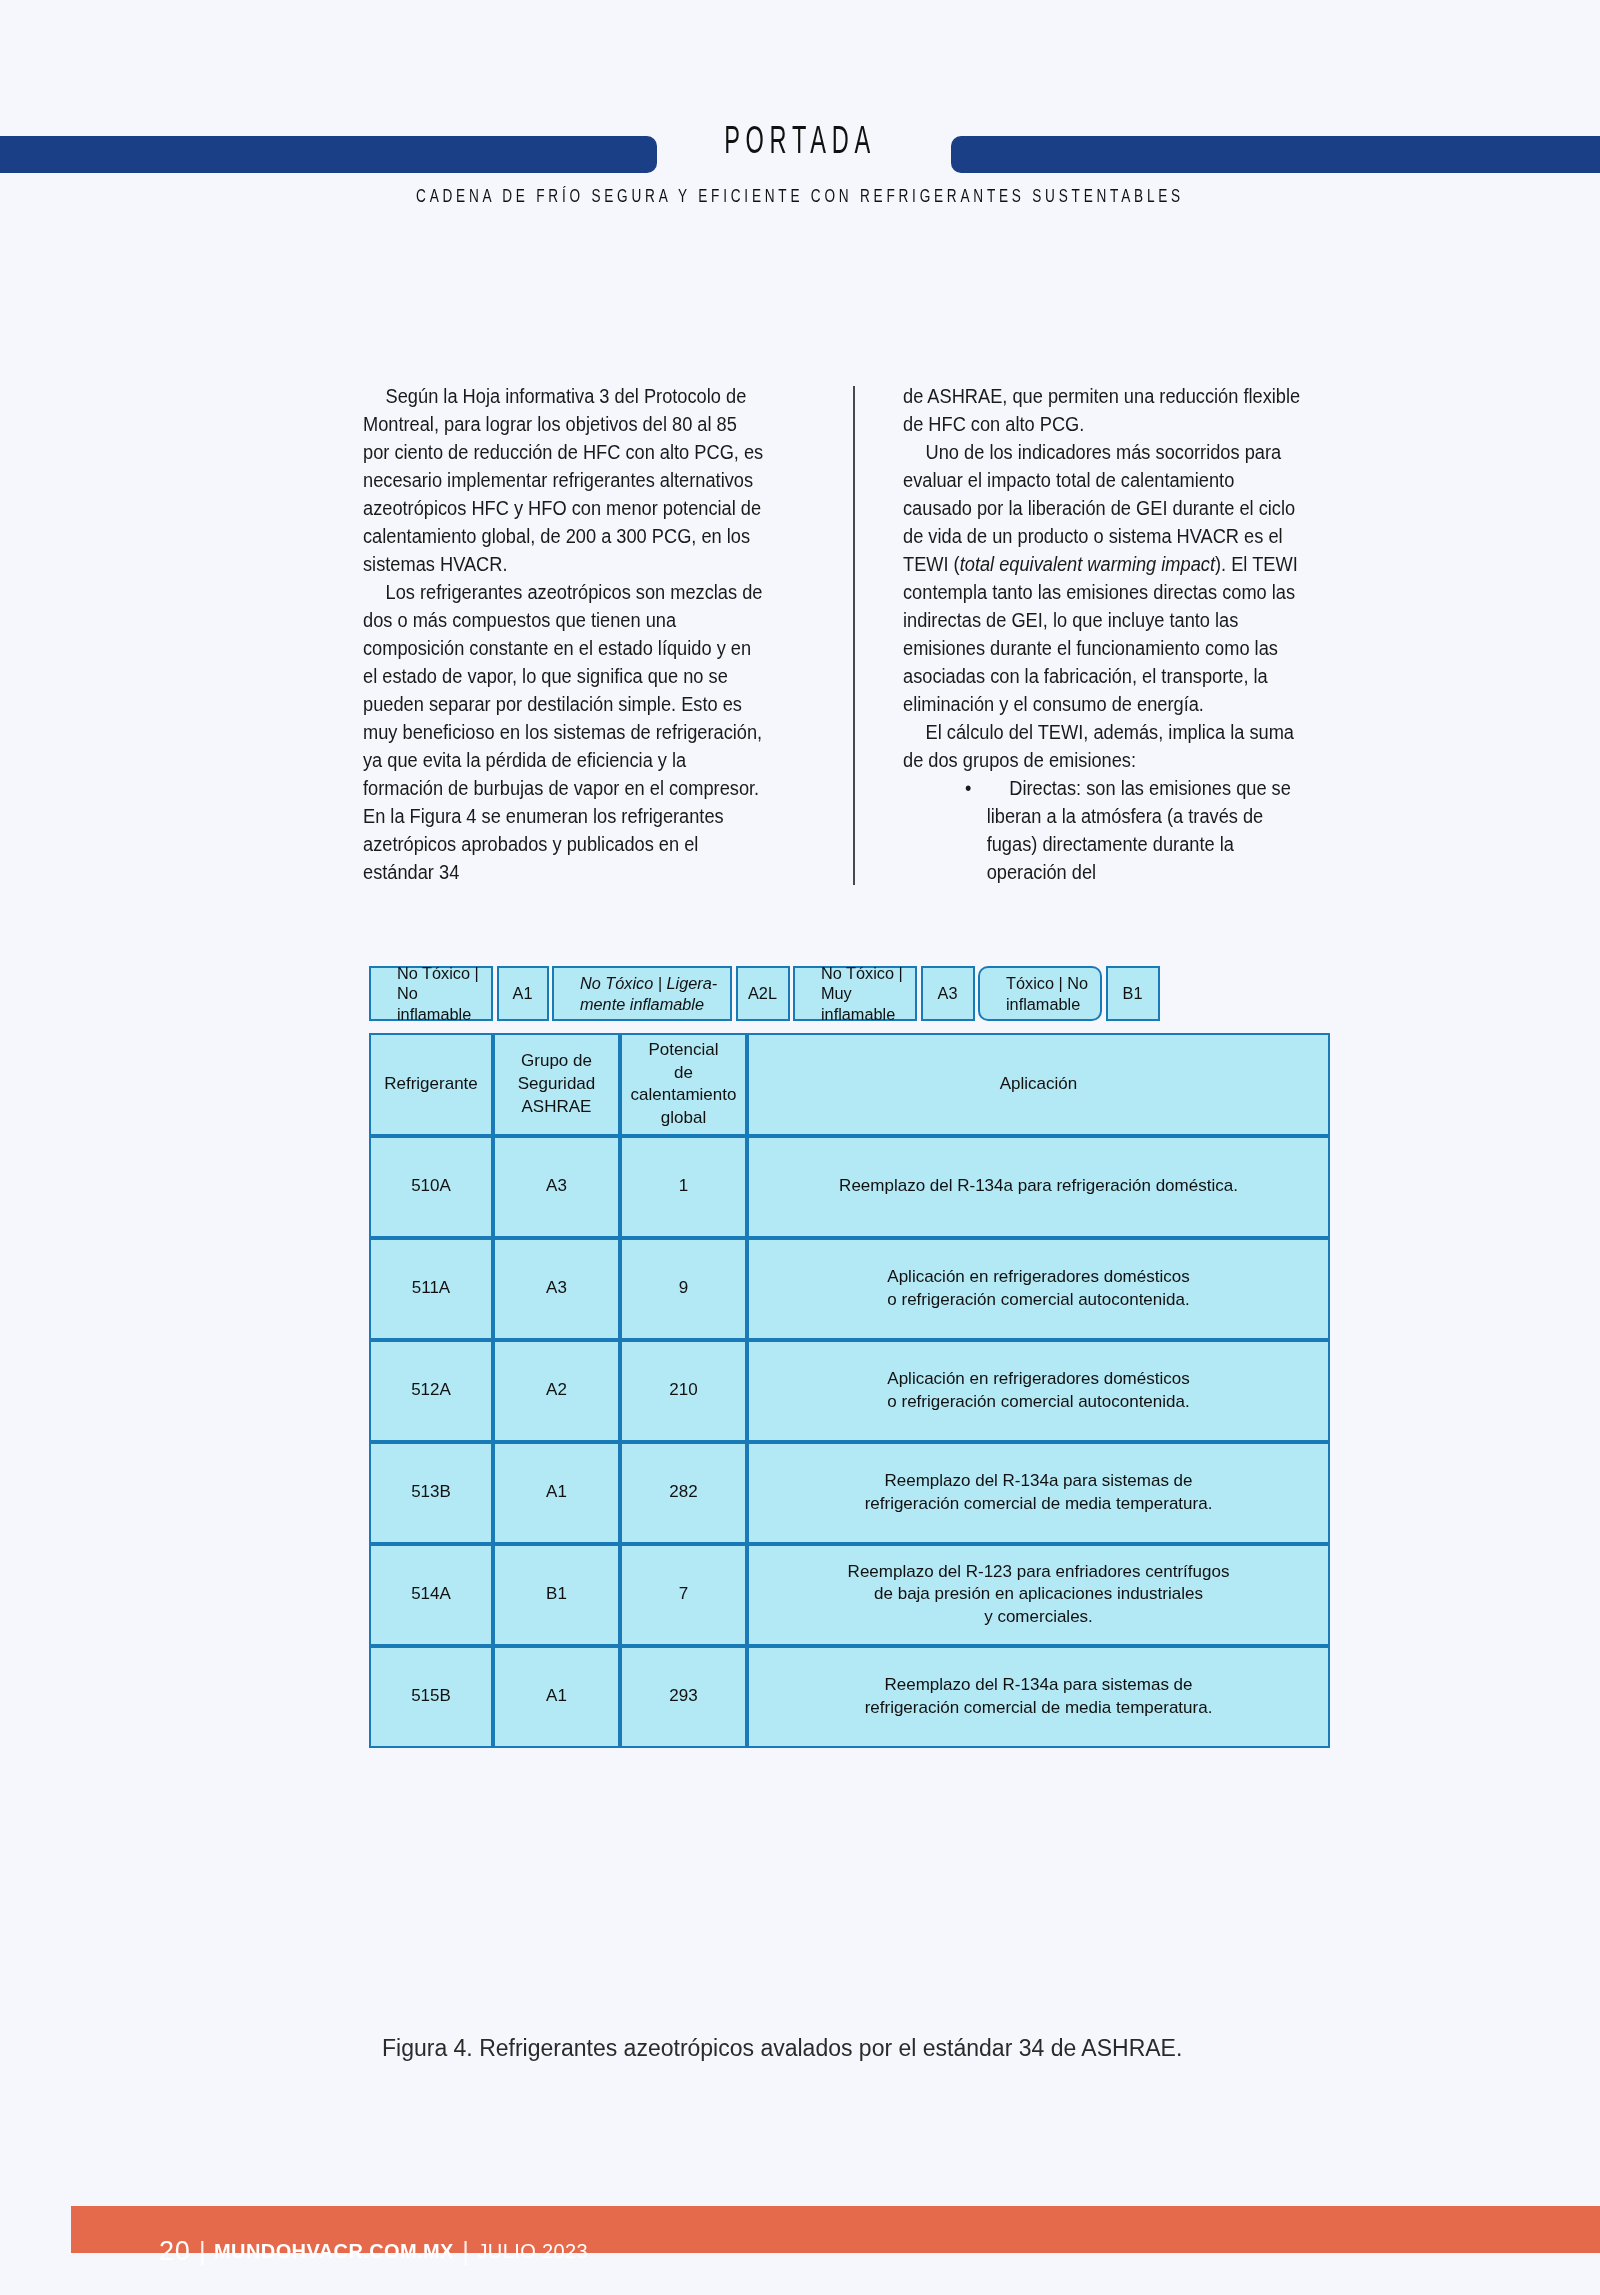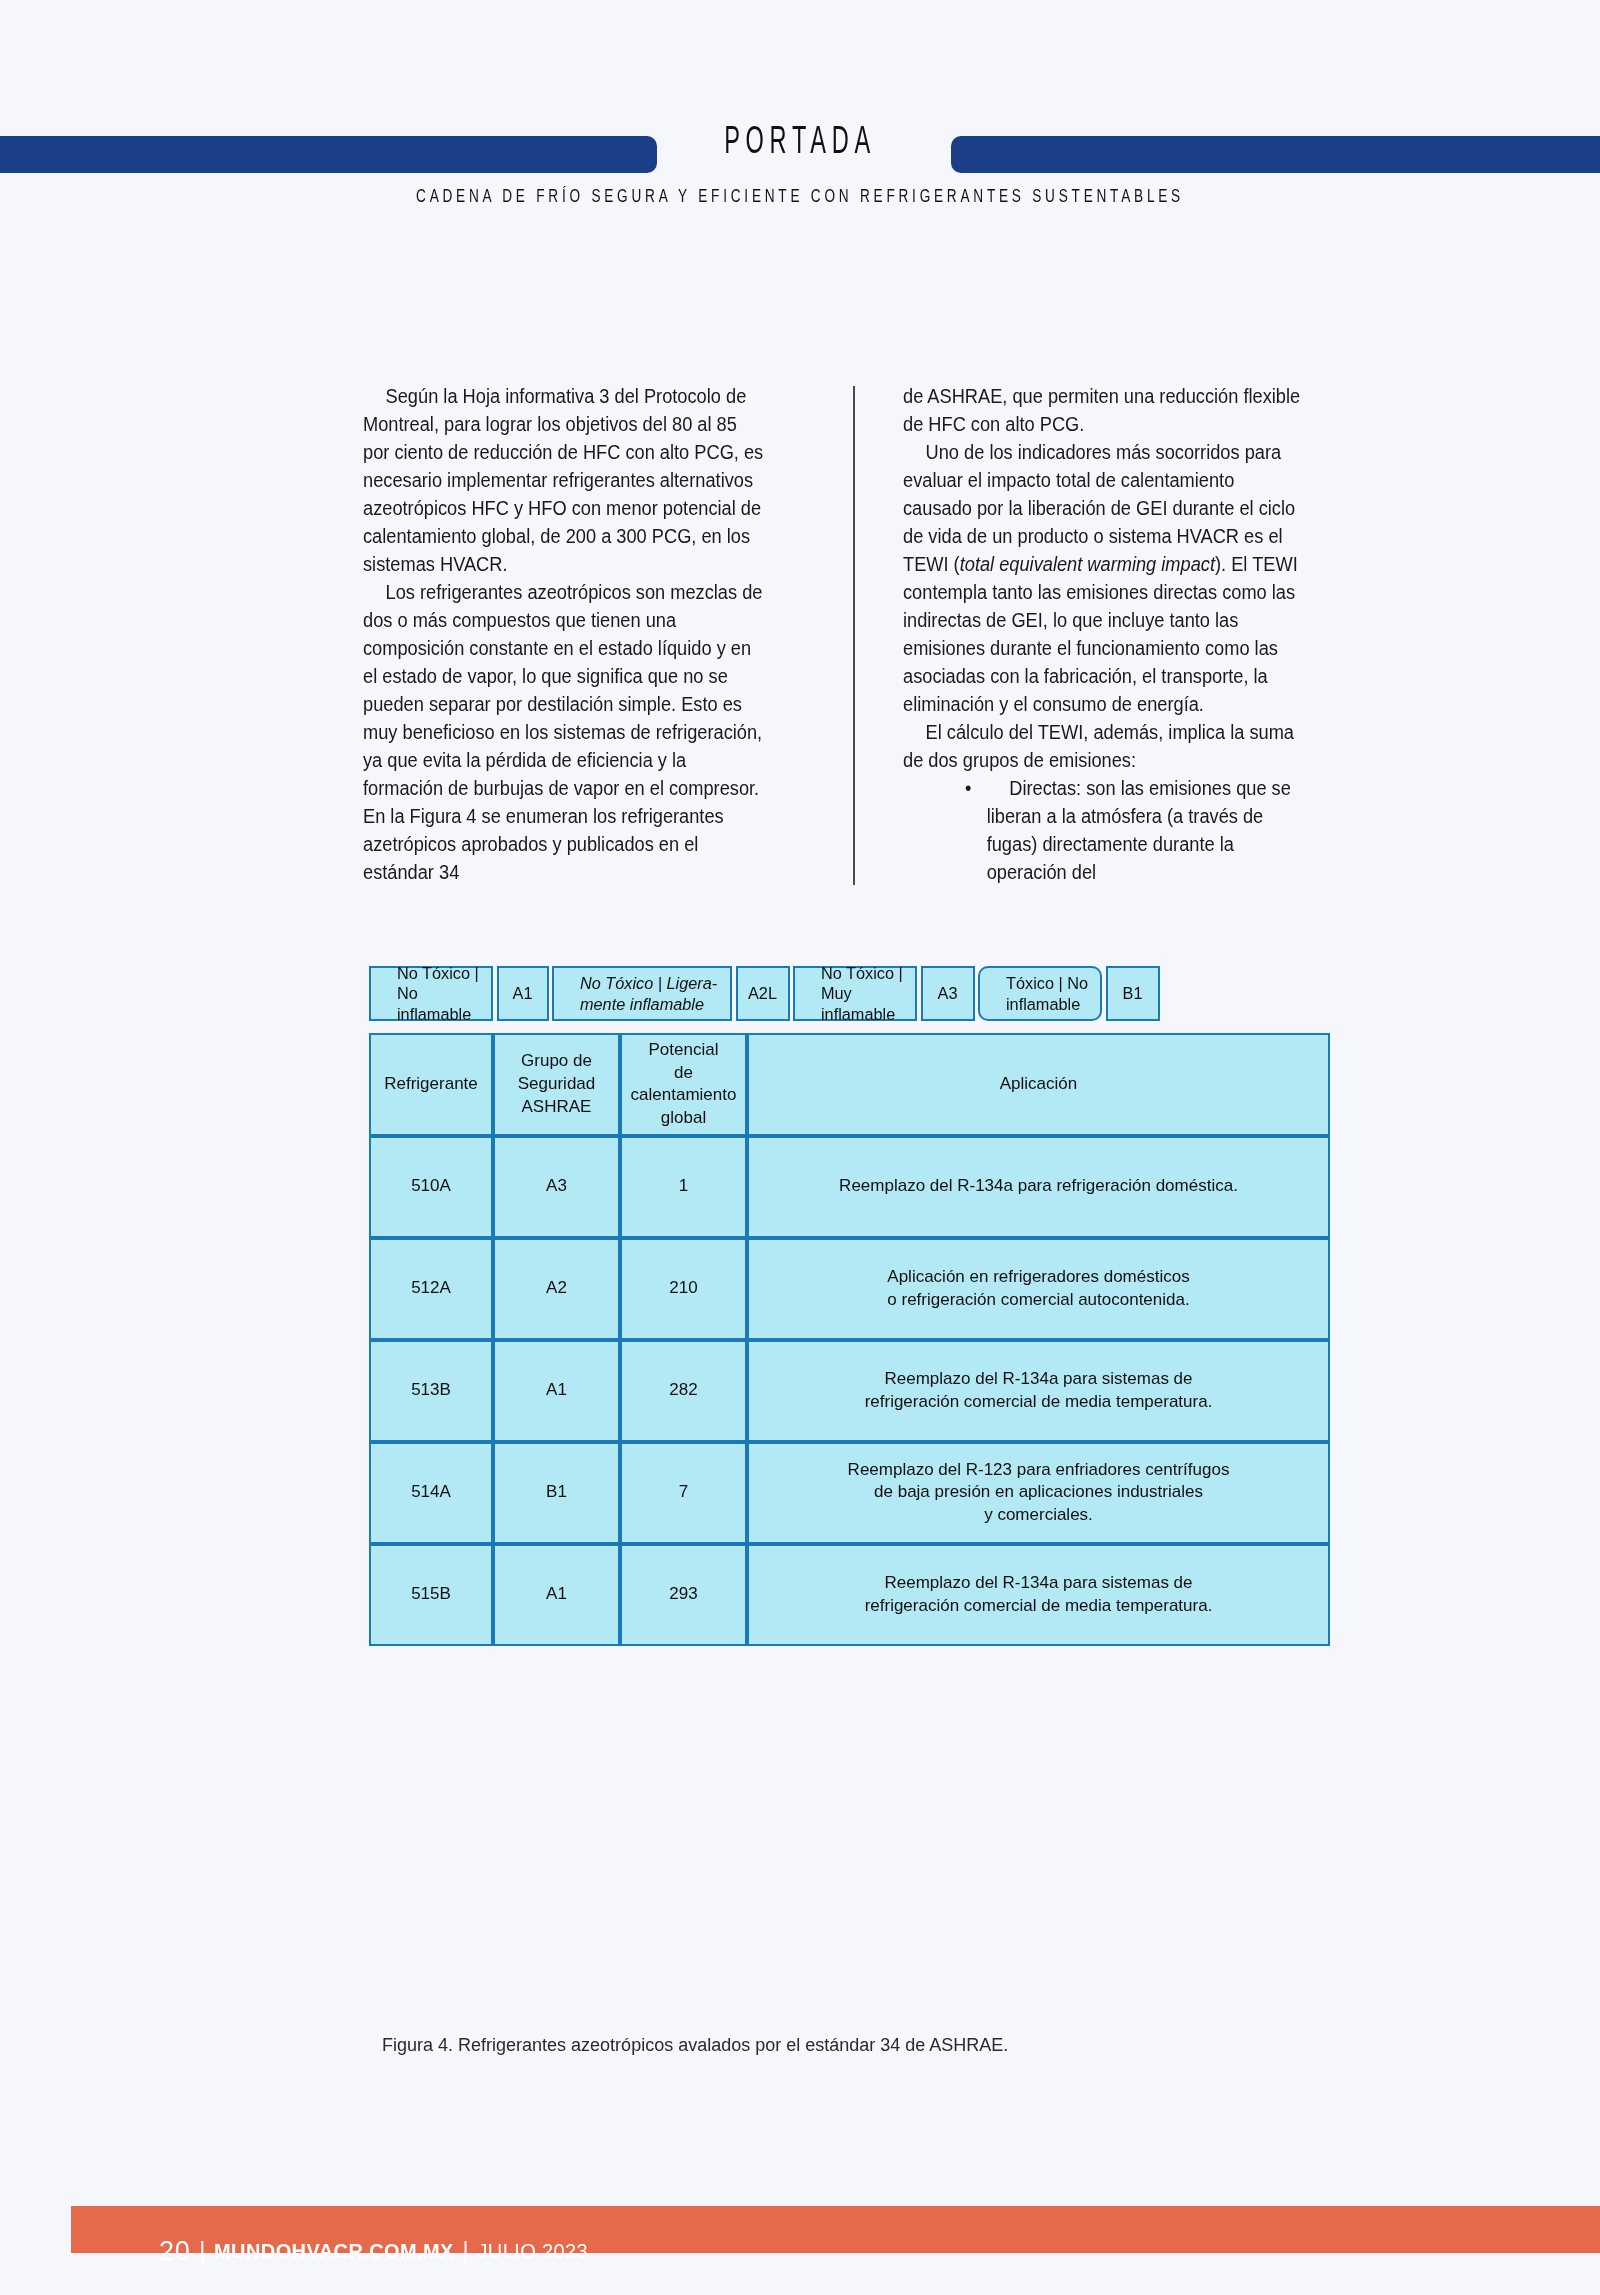"511A" tr { html: none -> <tr> <td>511A</td> <td>A3</td> <td>9</td> <td>Aplicación en refrigeradores domésticos<br>o refrigeración comercial autocontenida.</td> </tr> }
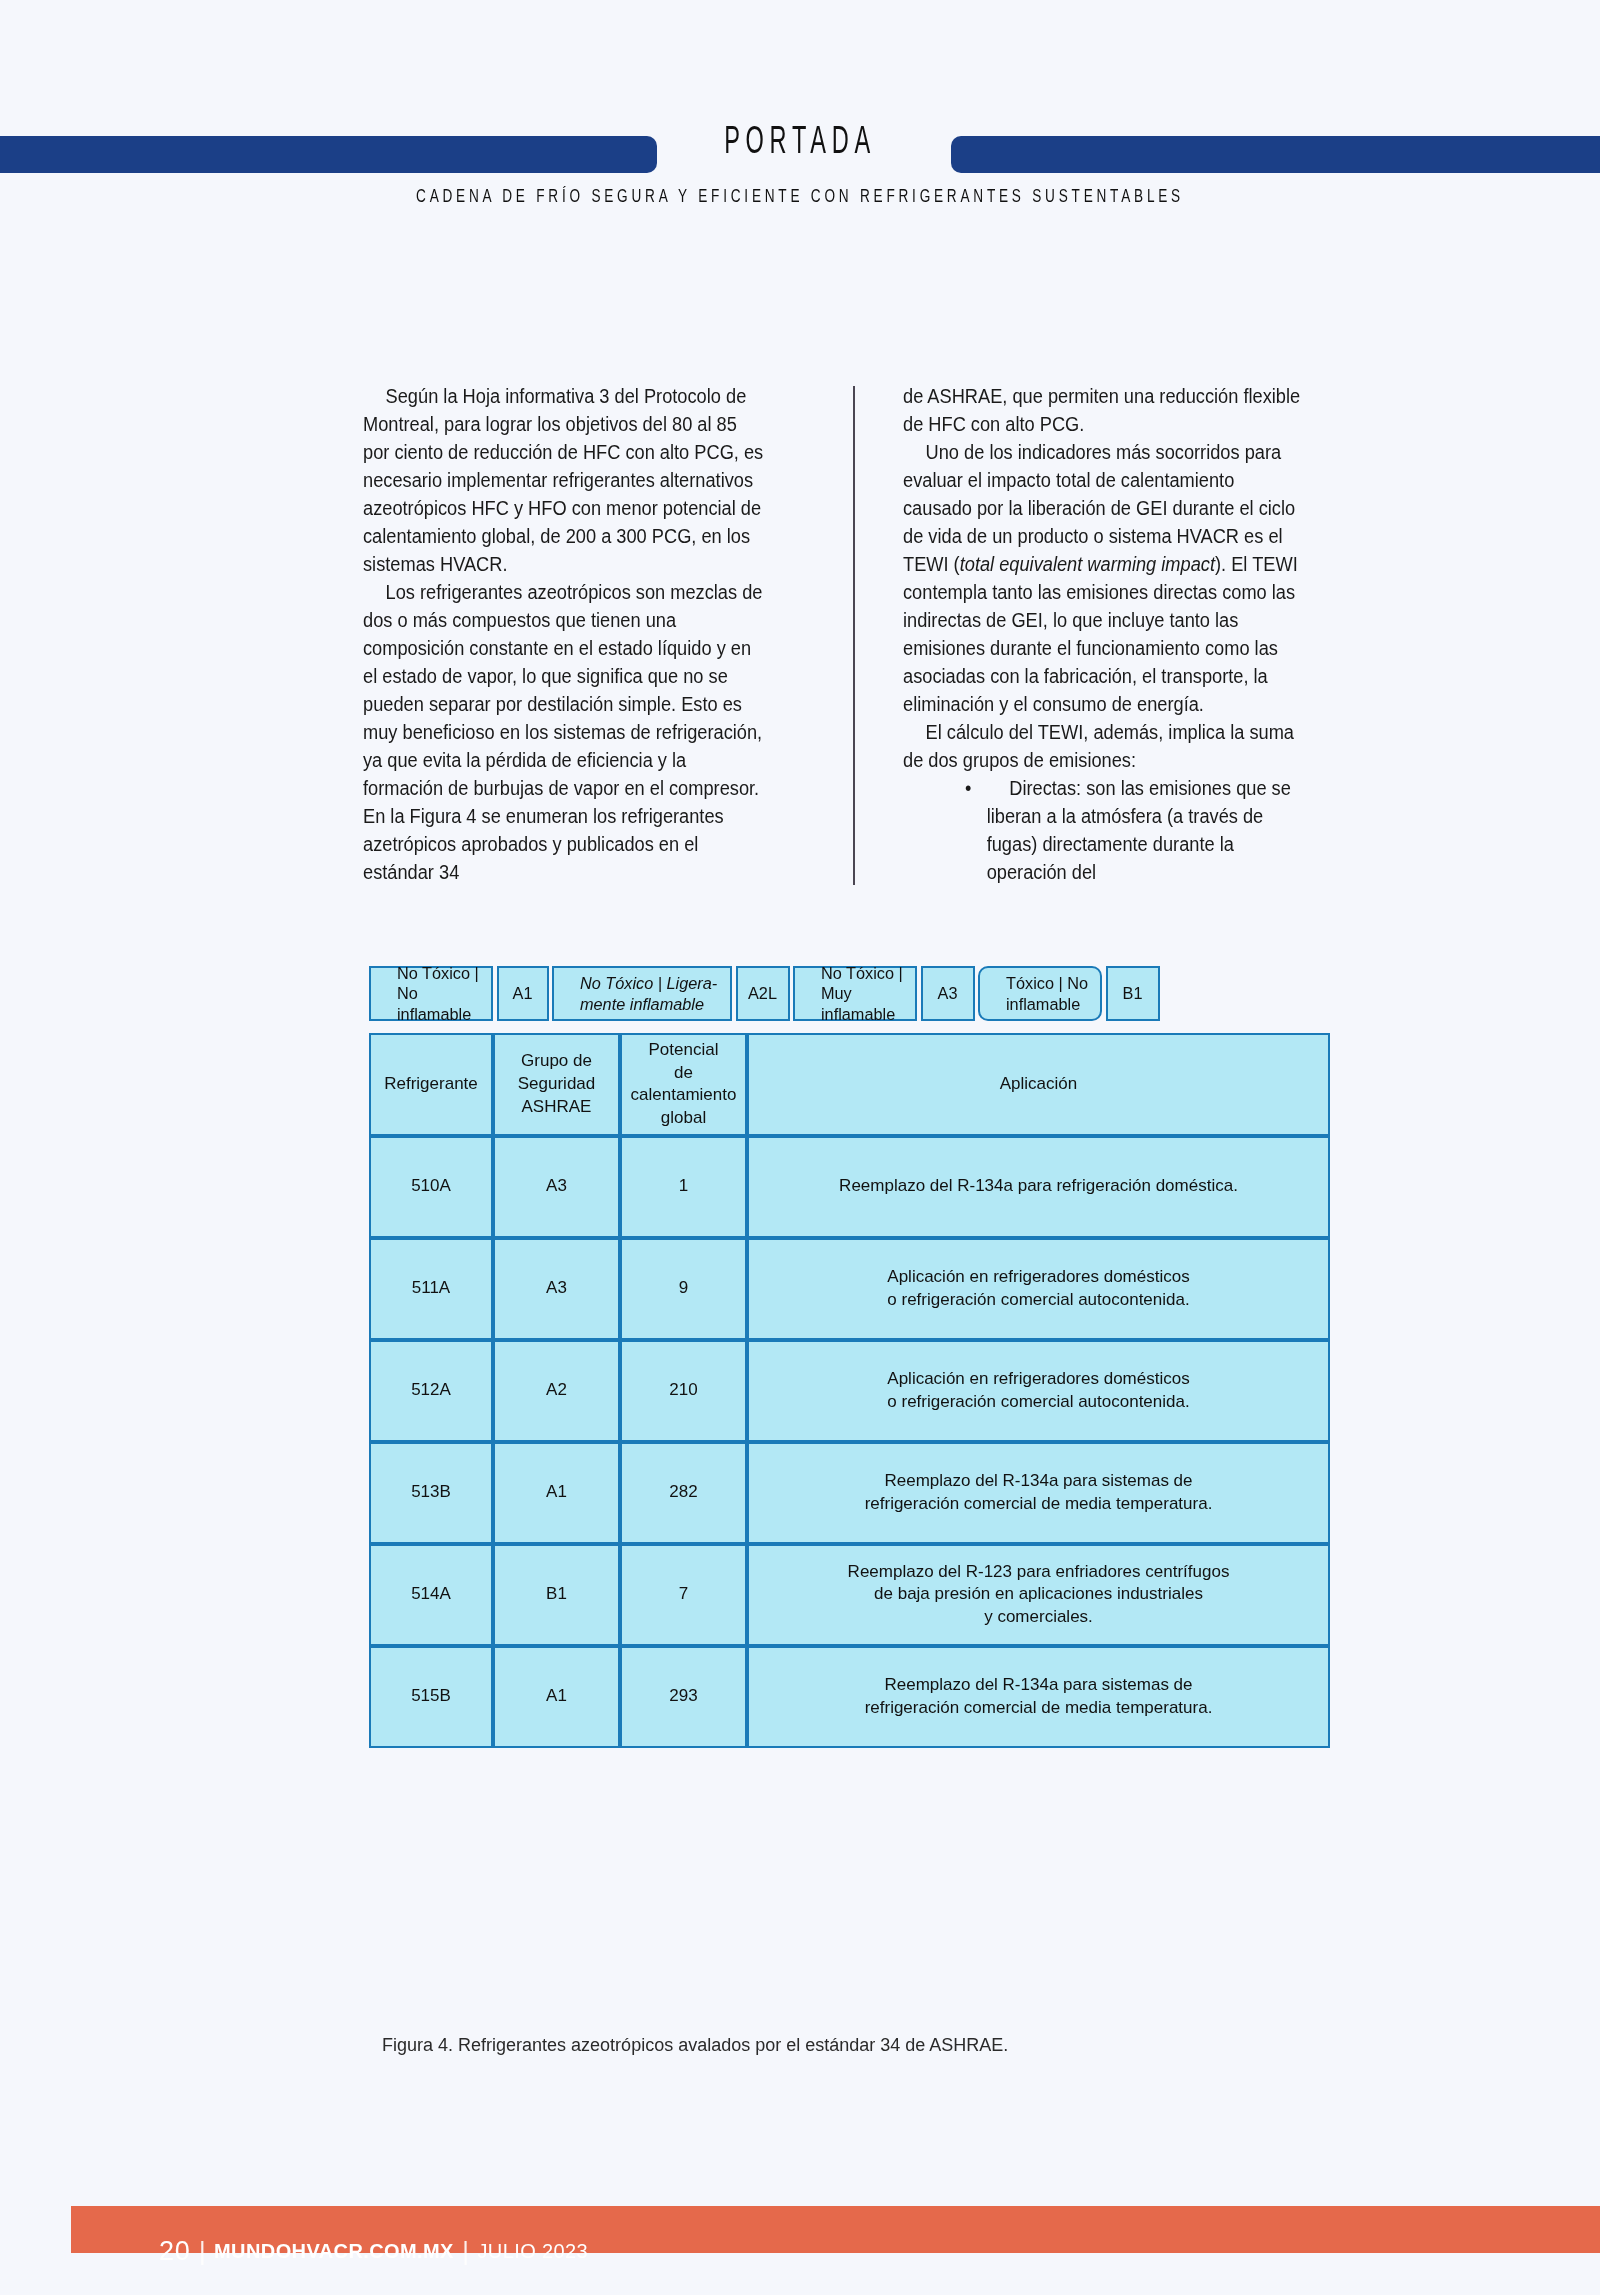"Figura 4. Refrigerantes azeotrópicos" .caption { font-size: 18px -> 23px }
